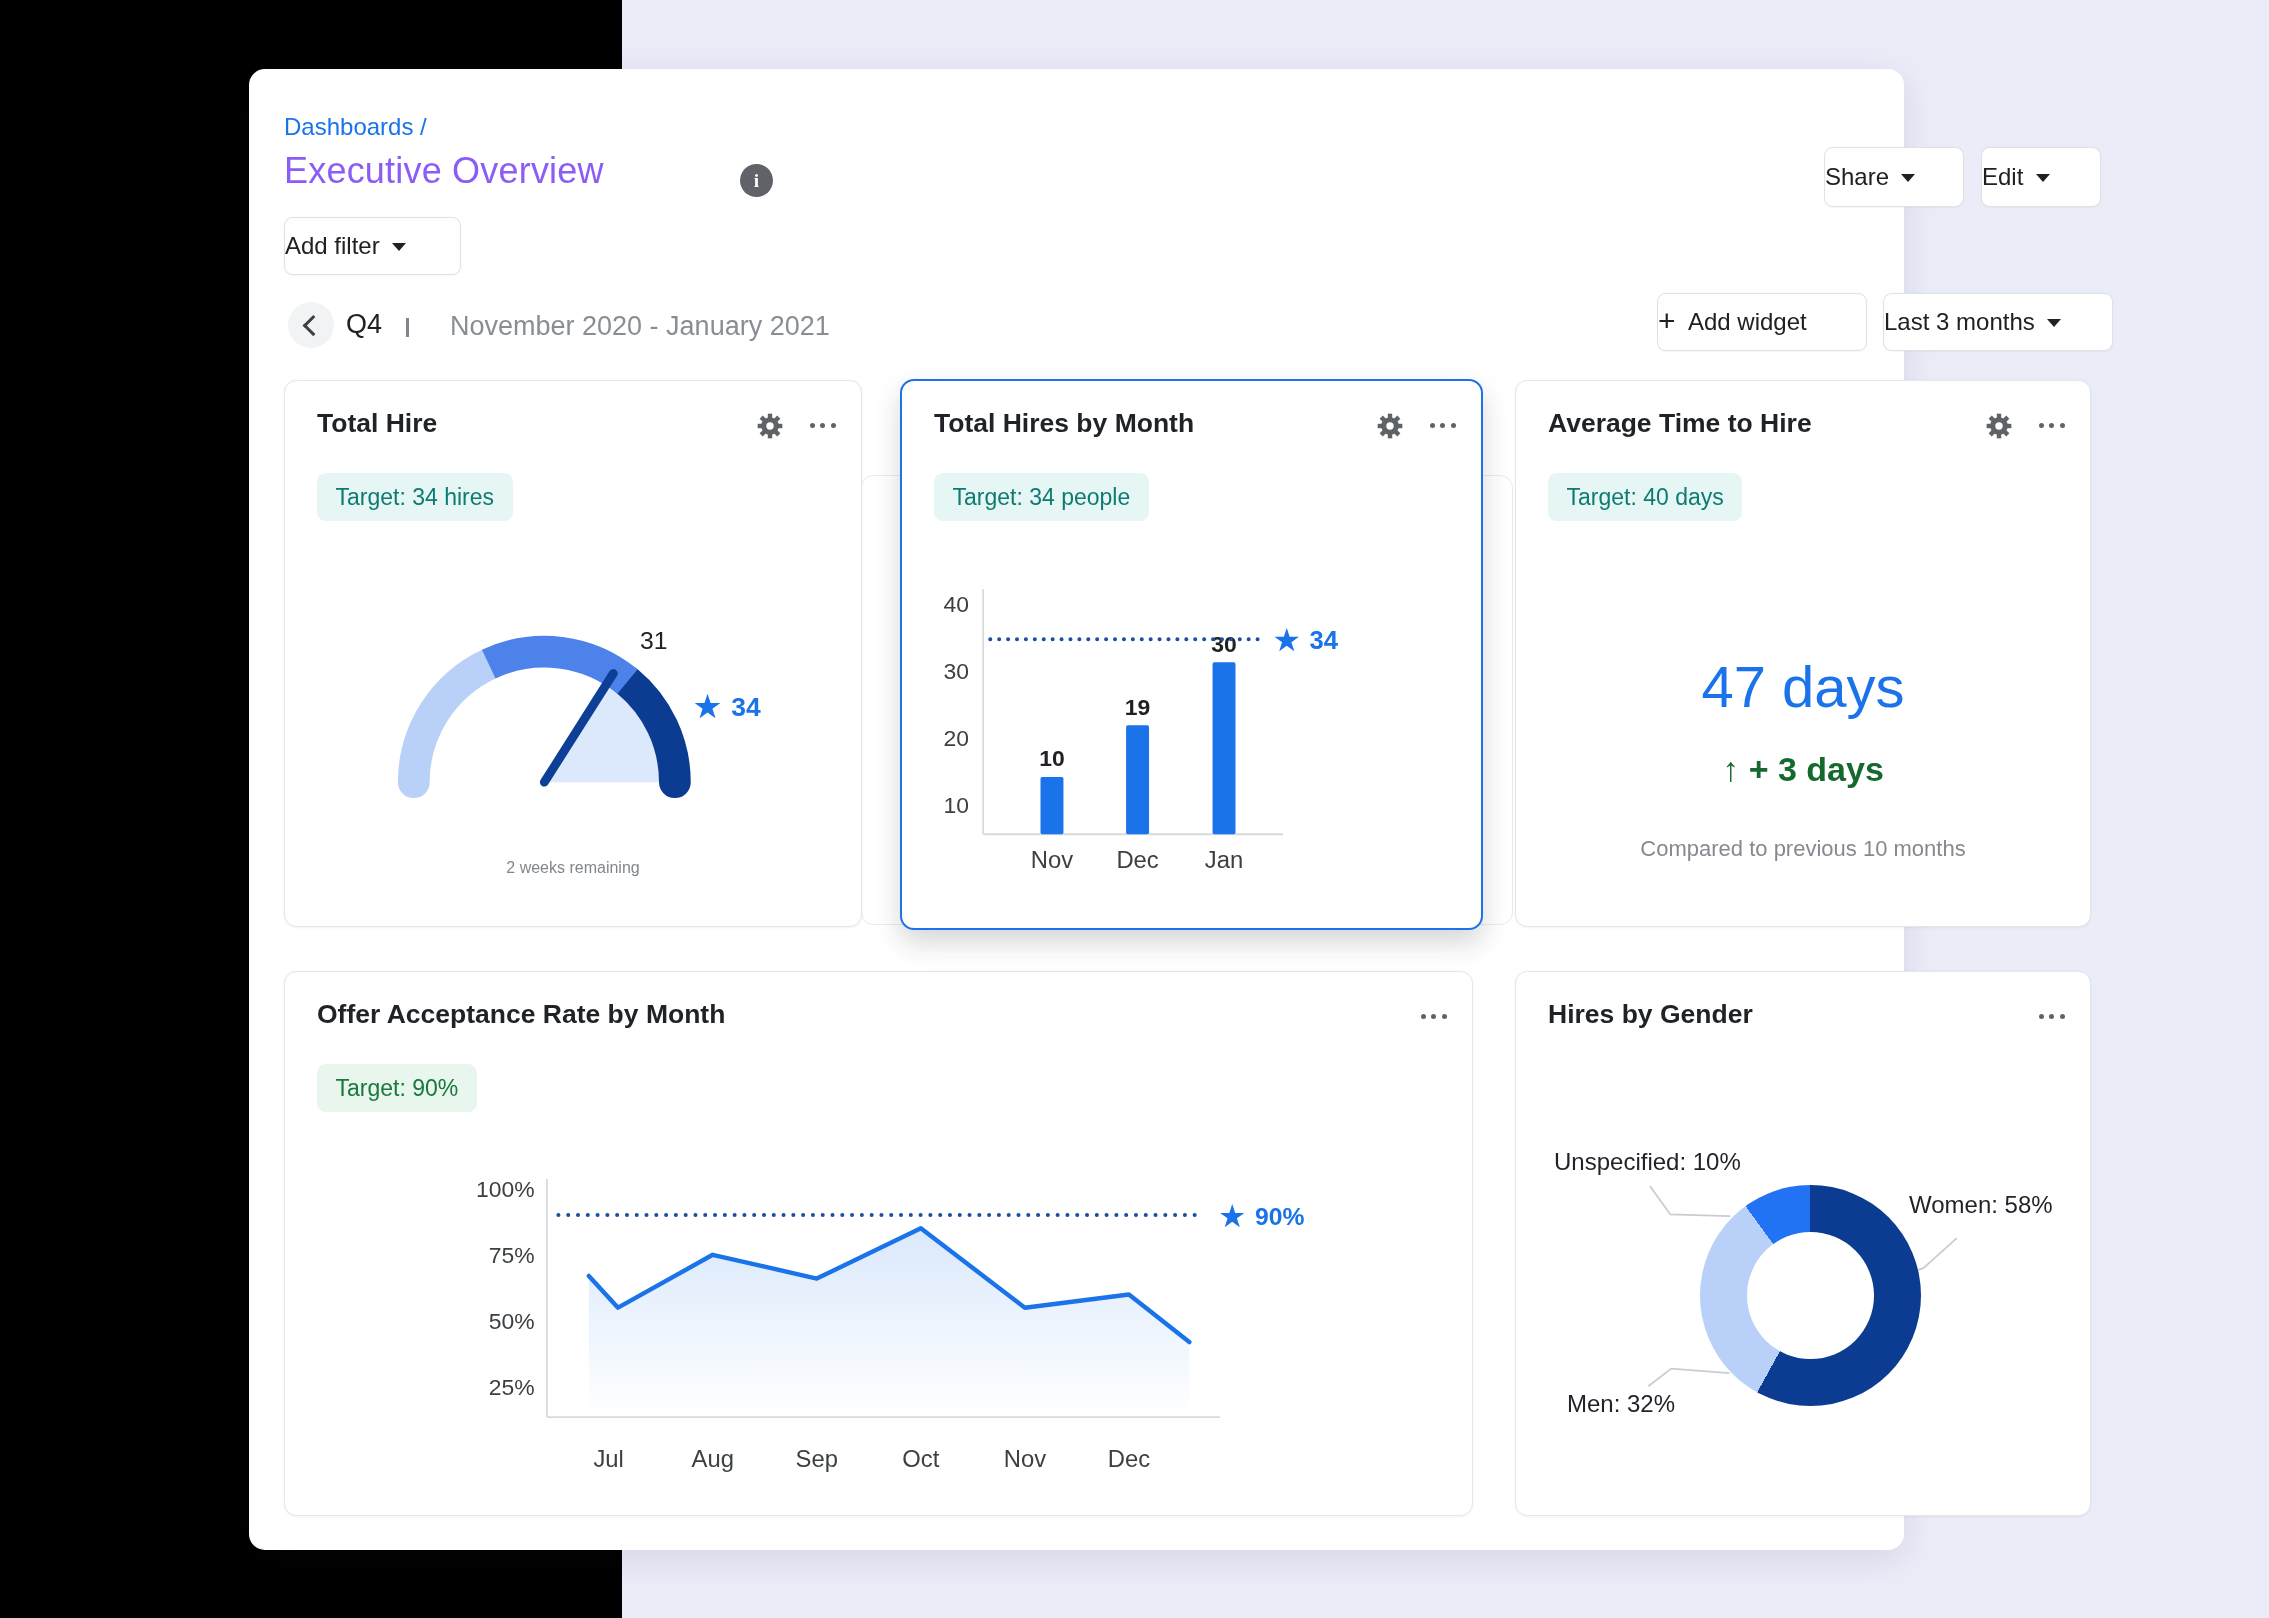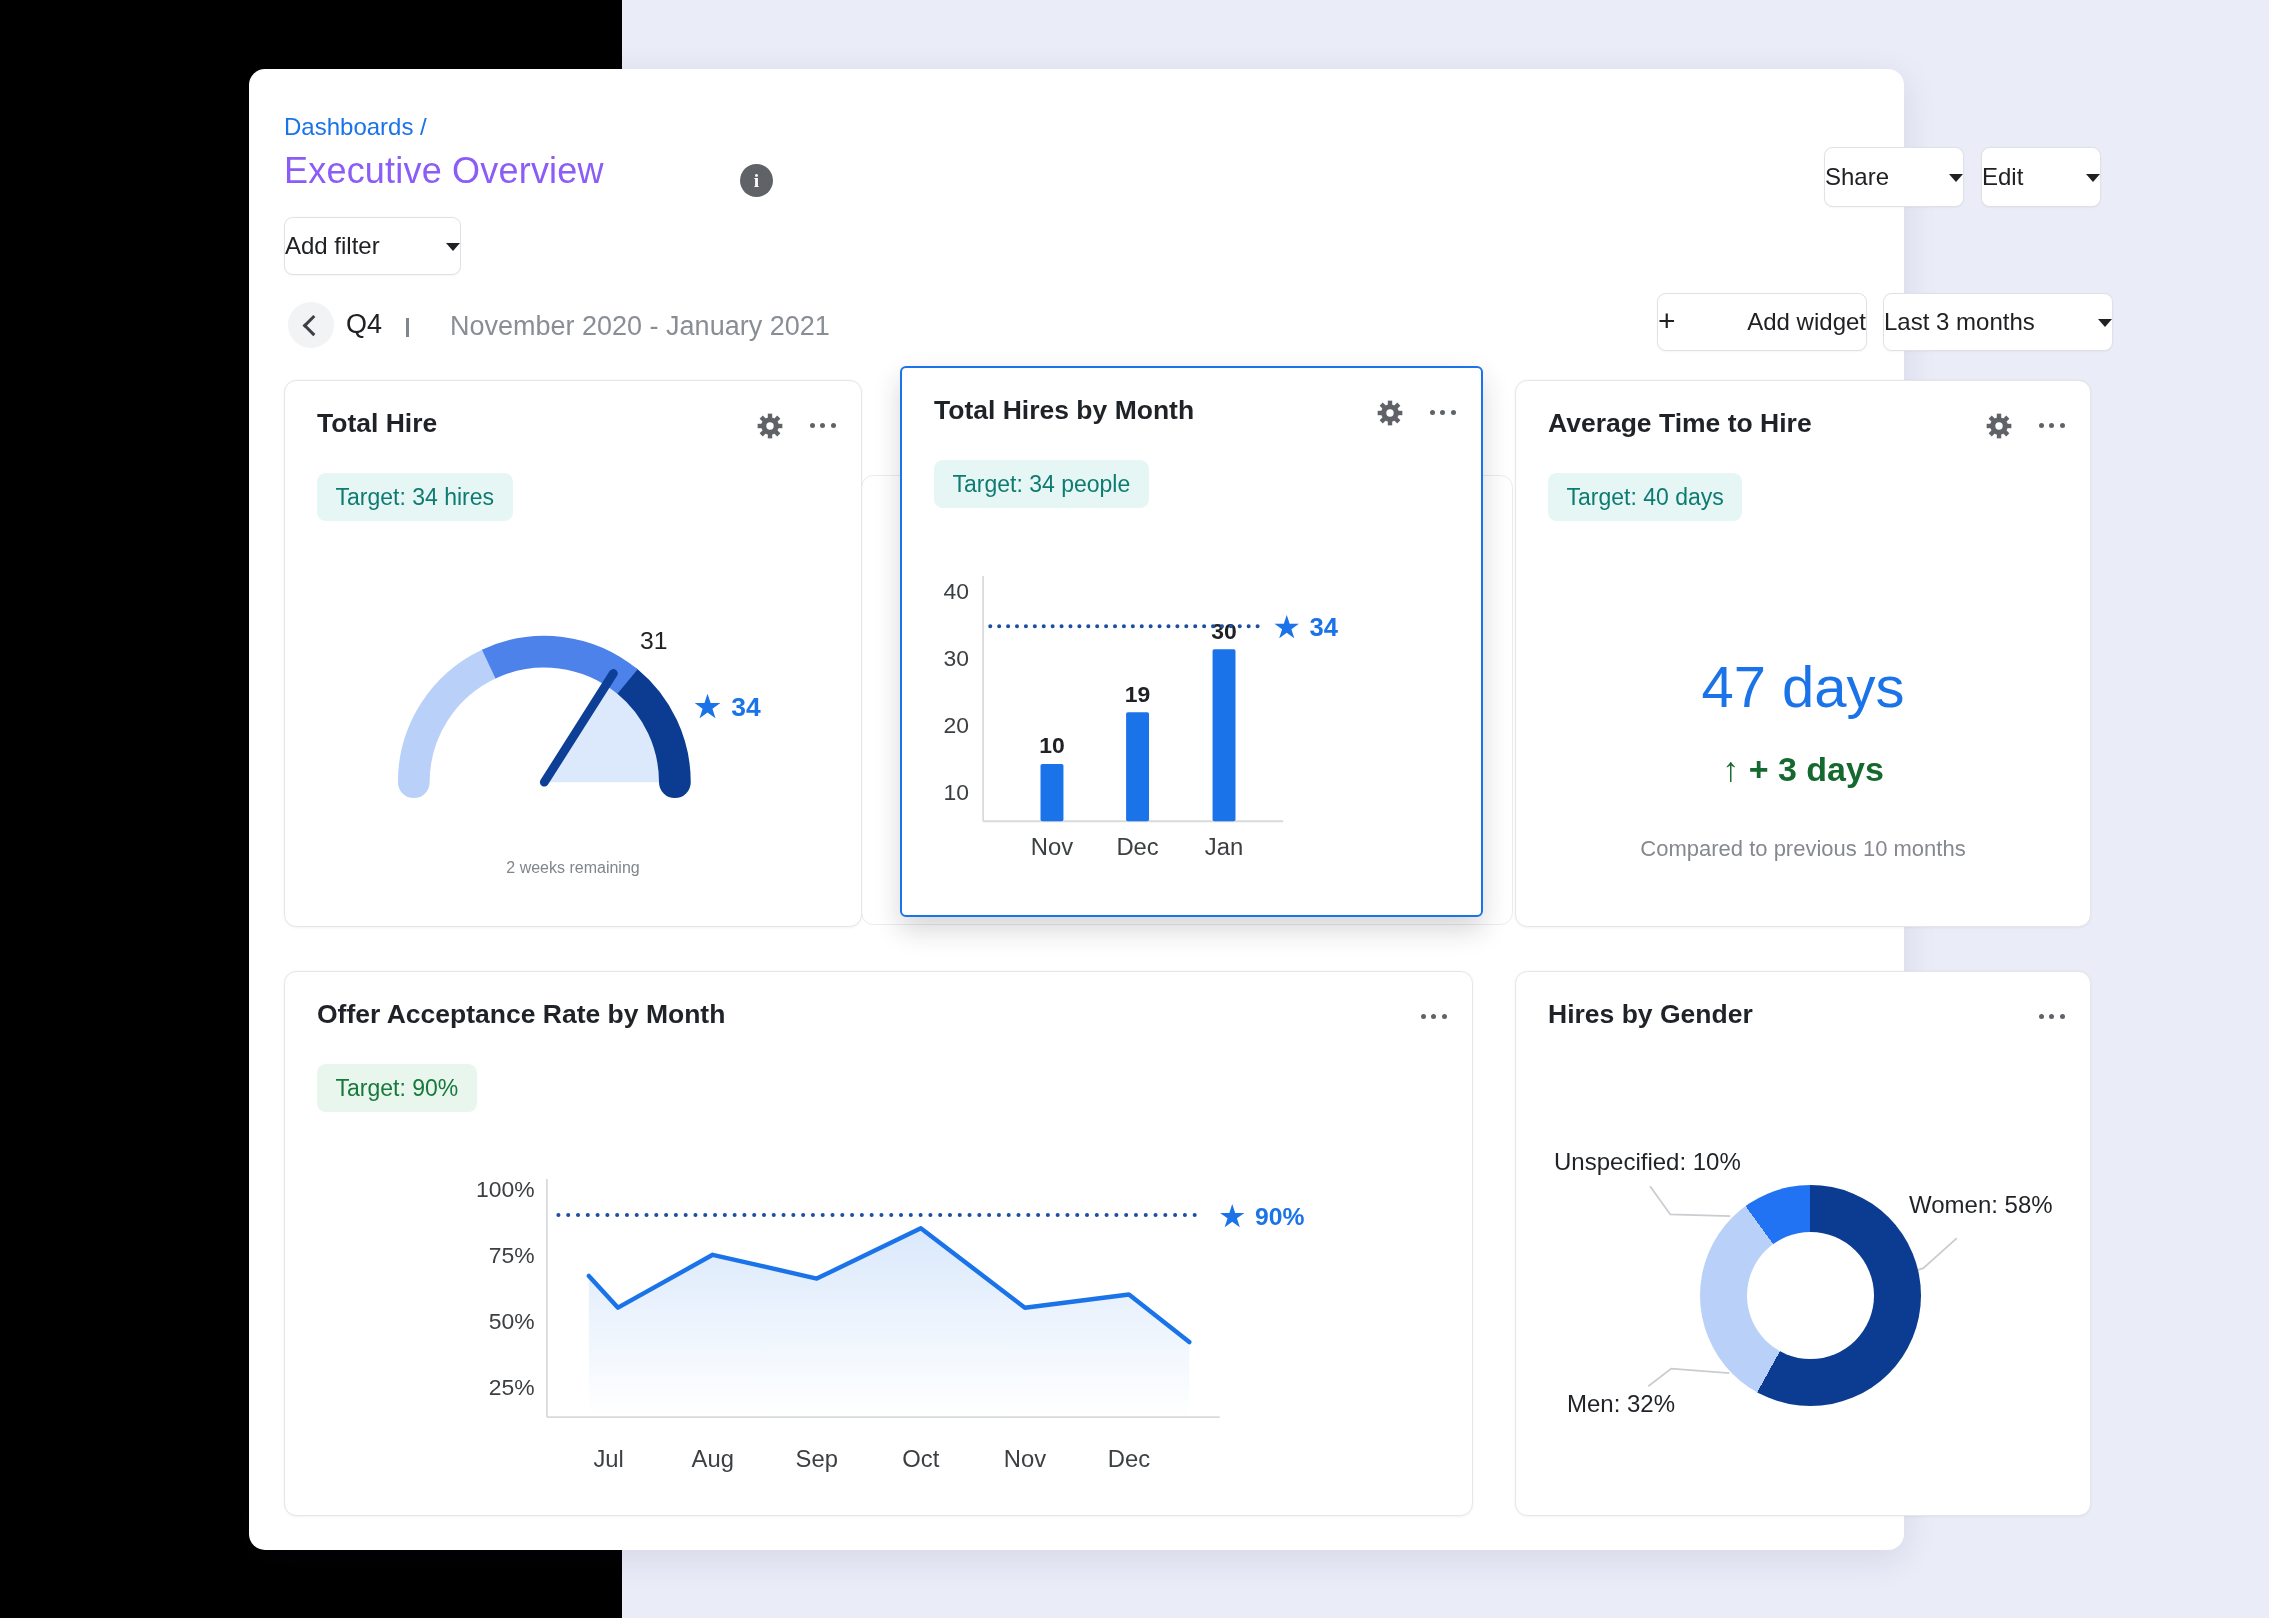"Share" .btn { justify-content: space-between -> flex-start }
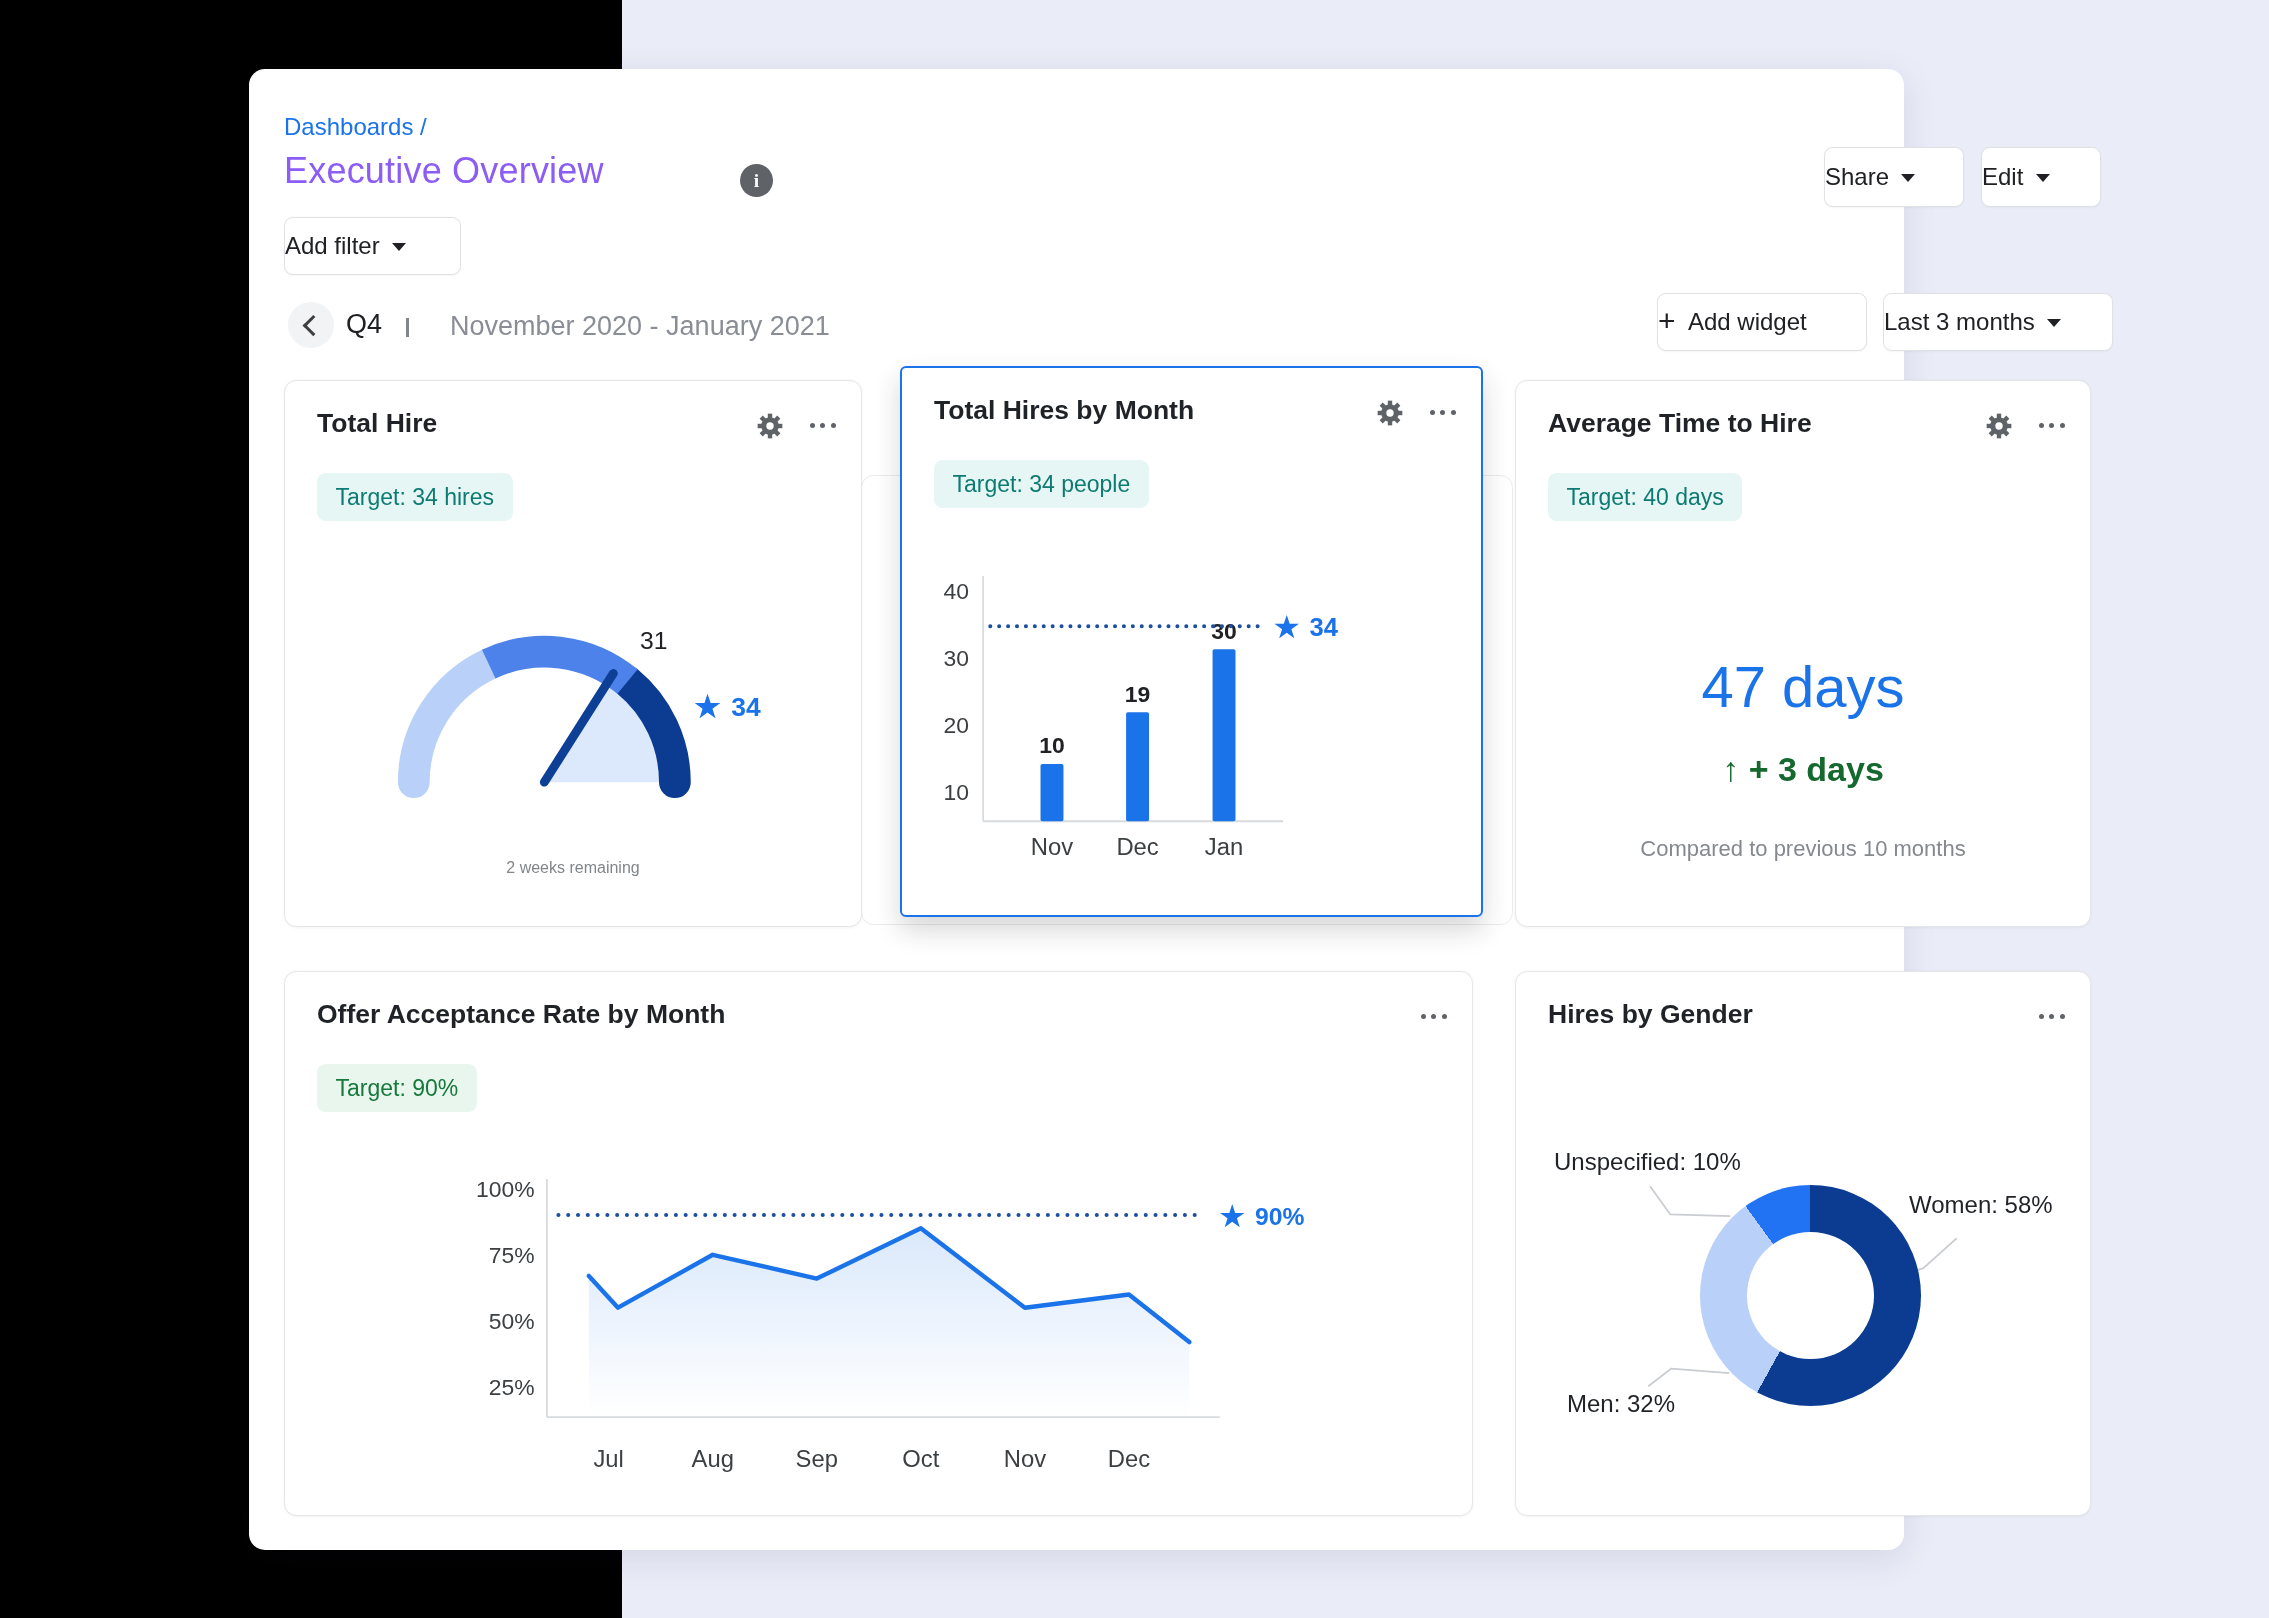"Total Hires by Month" .card-blue { border-radius: 6px -> 14px; top: 297px -> 310px }
